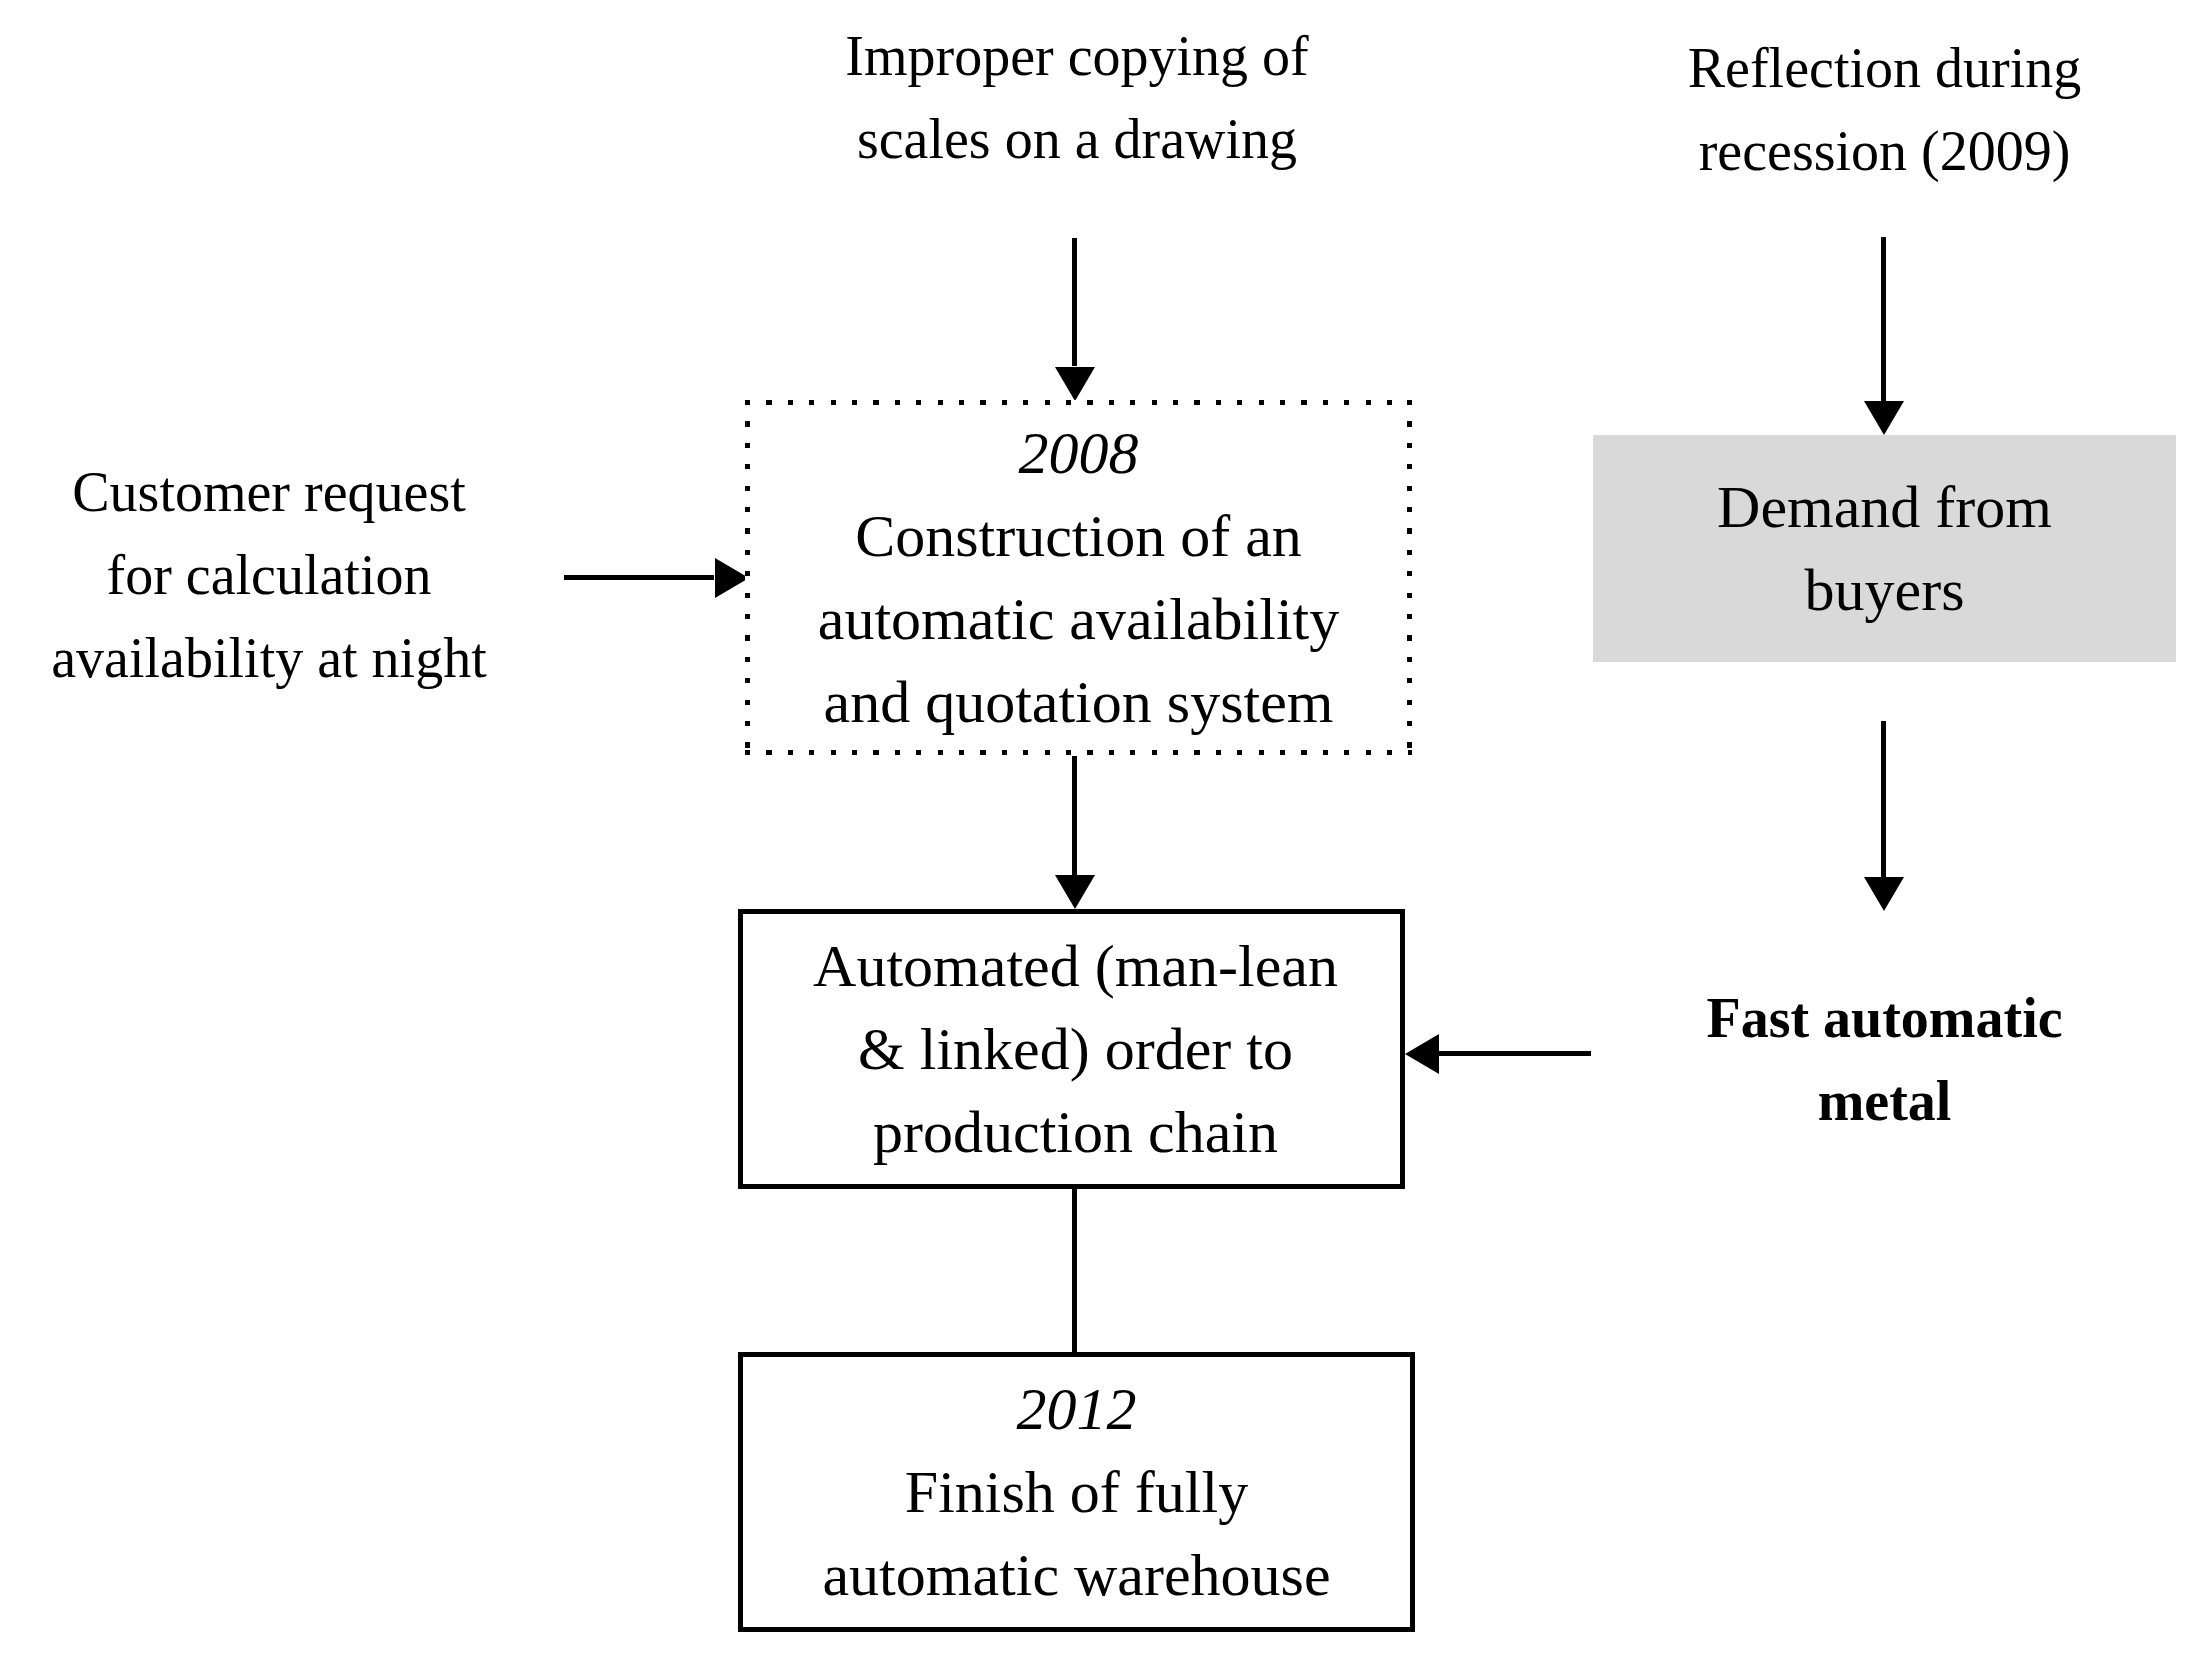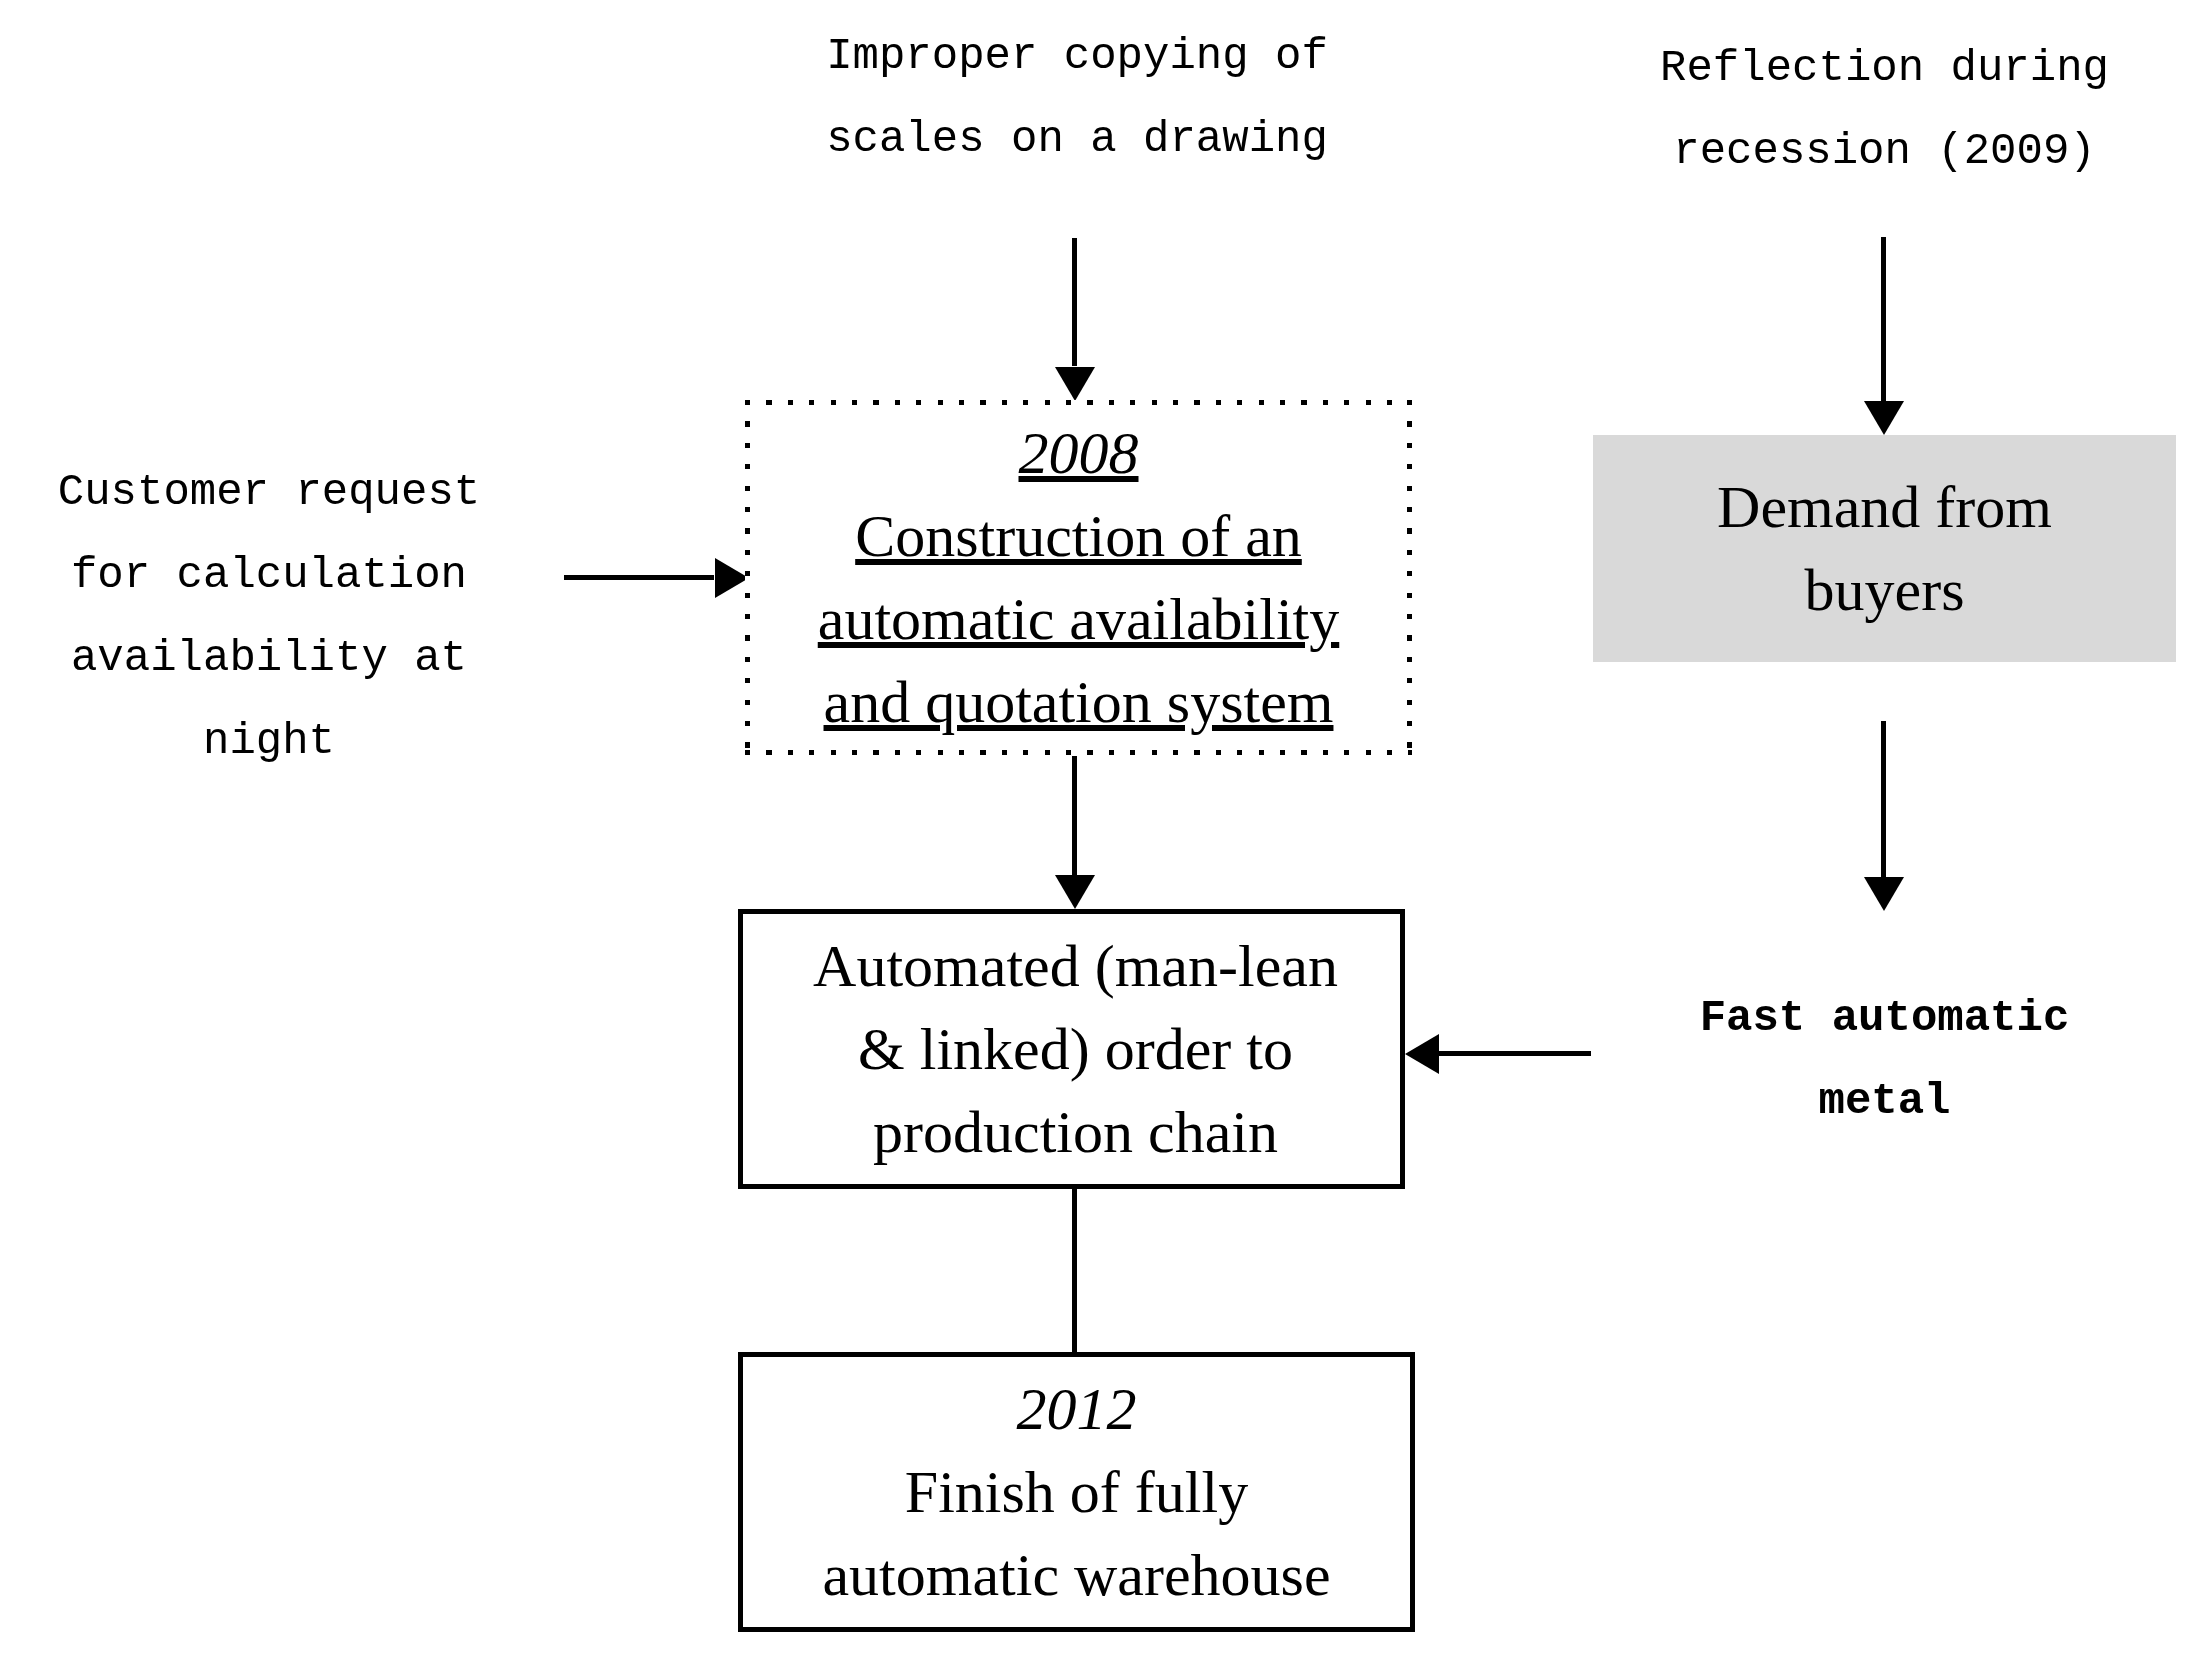"Improper copying of" .txt { font-family: Liberation Mono, monospace -> none; font-size: 44px -> 56px }
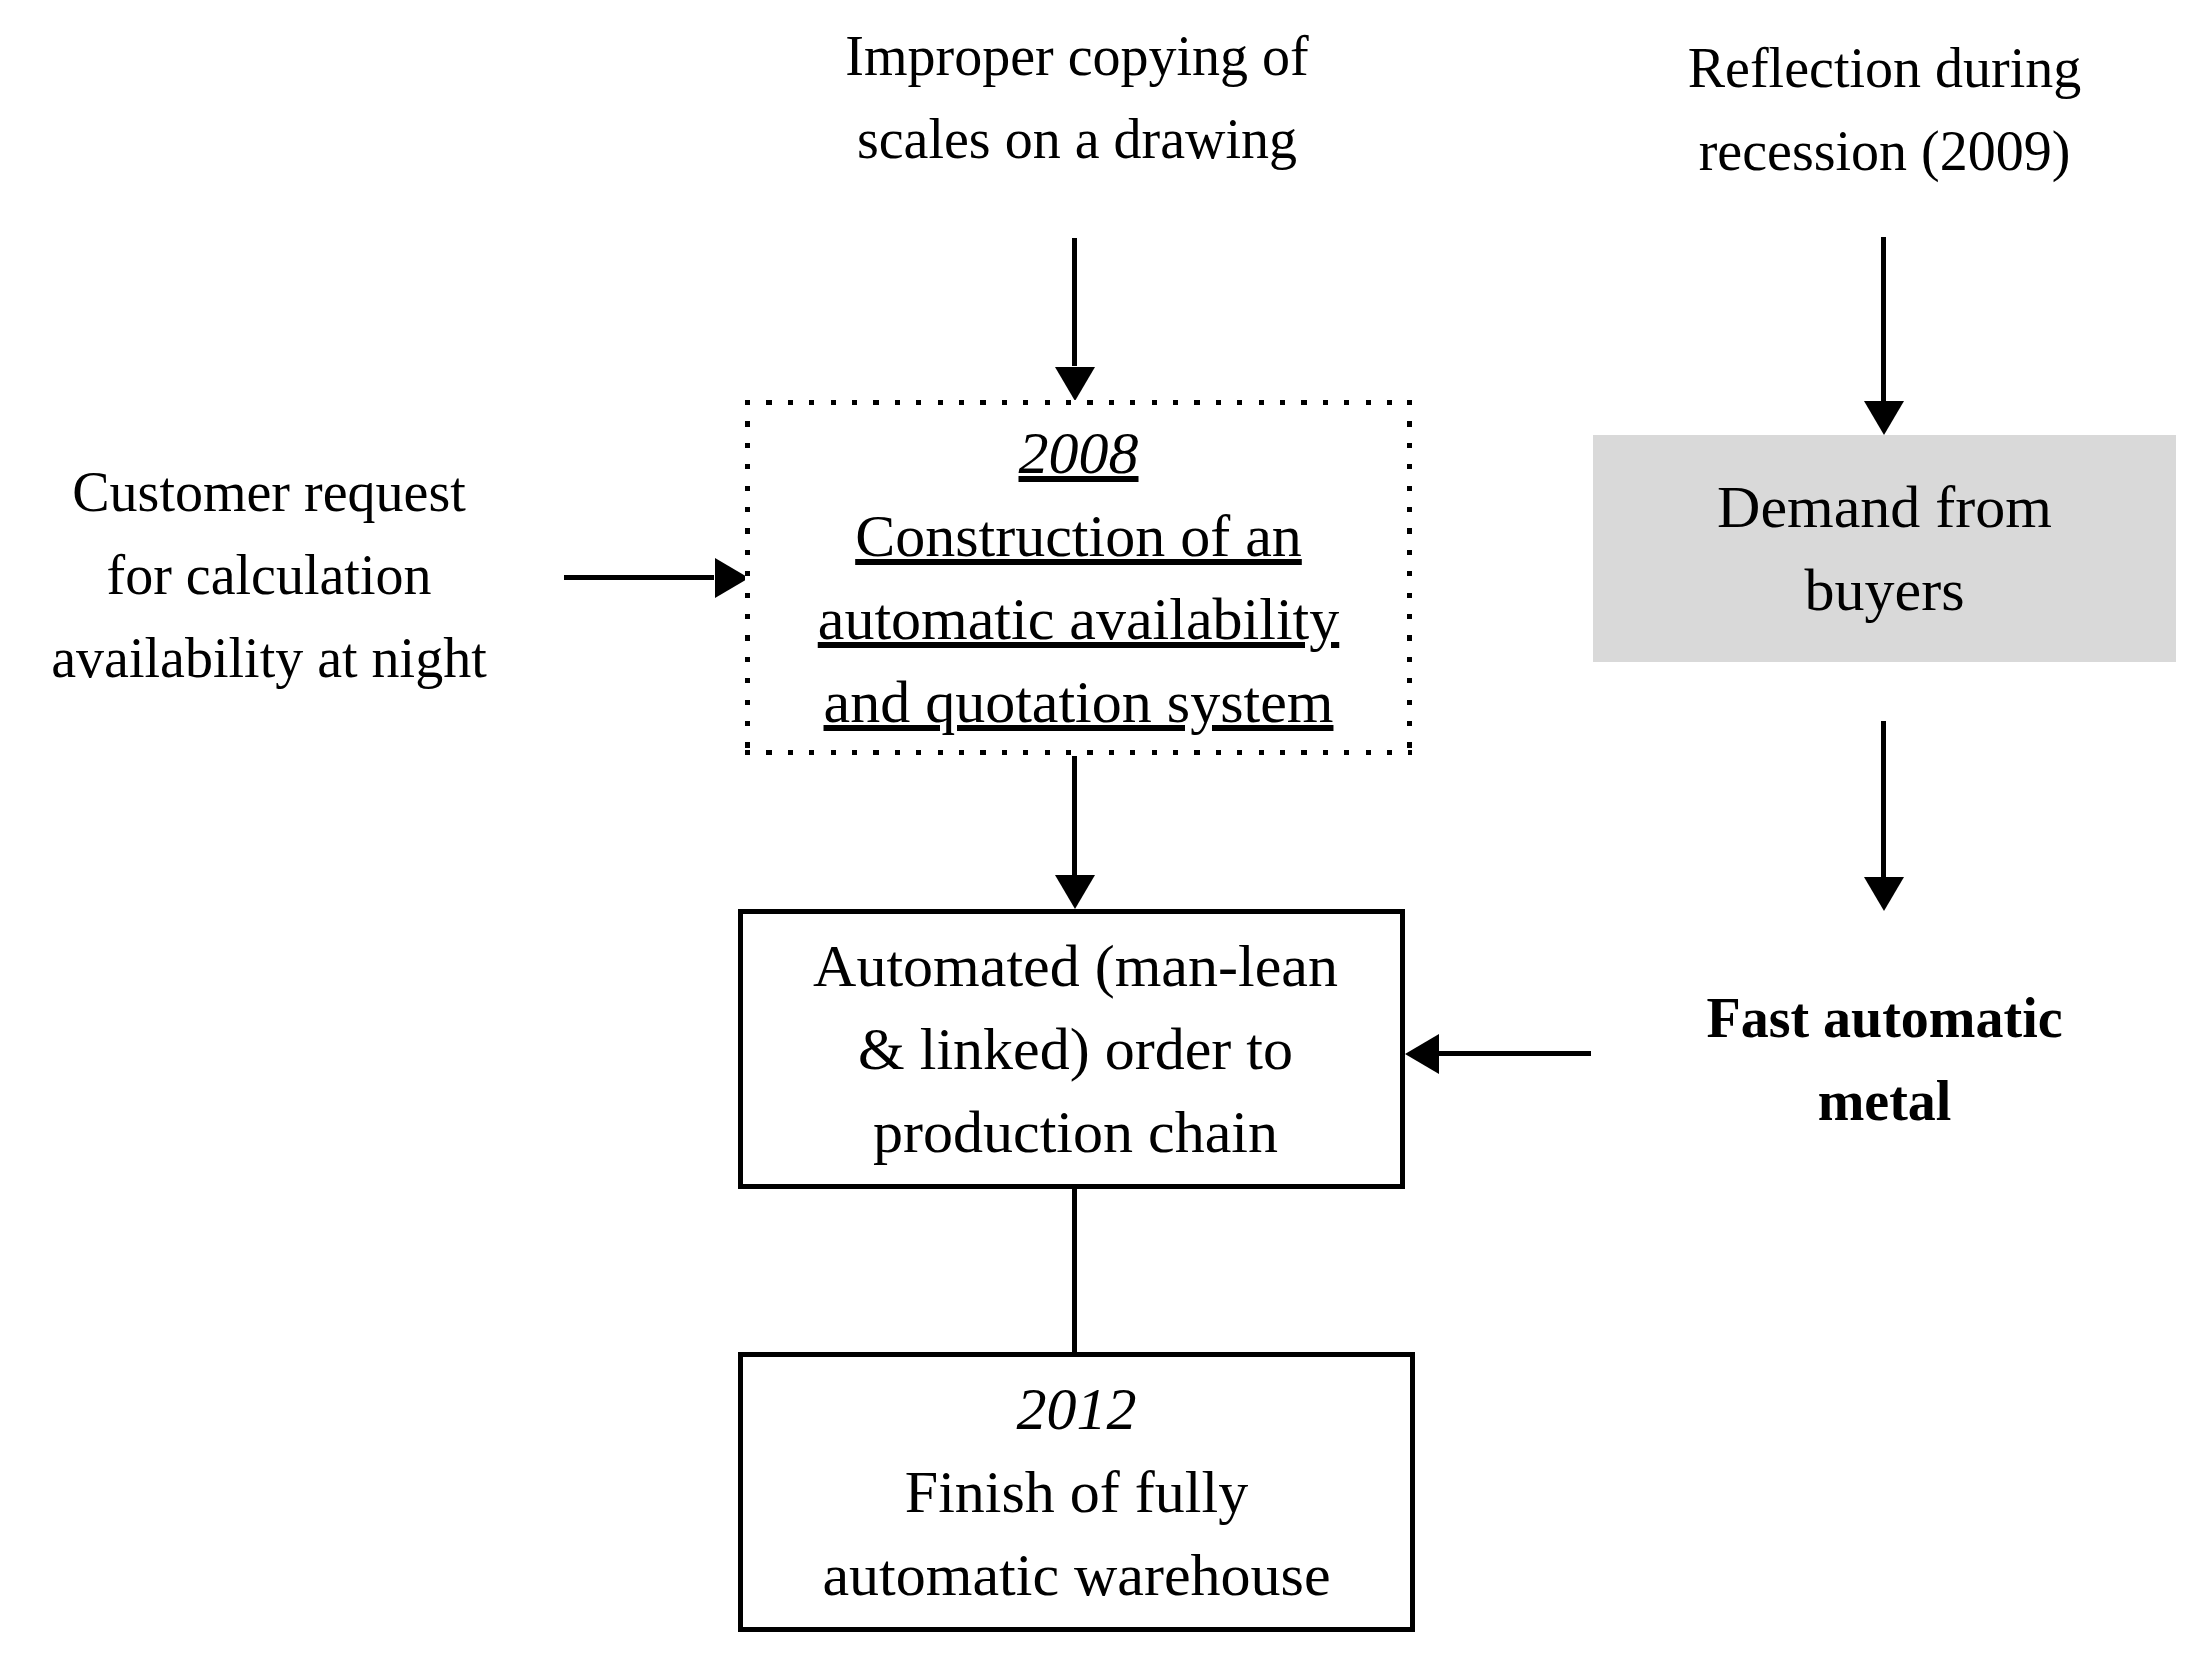"2008" div.box { text-decoration: underline -> none }
